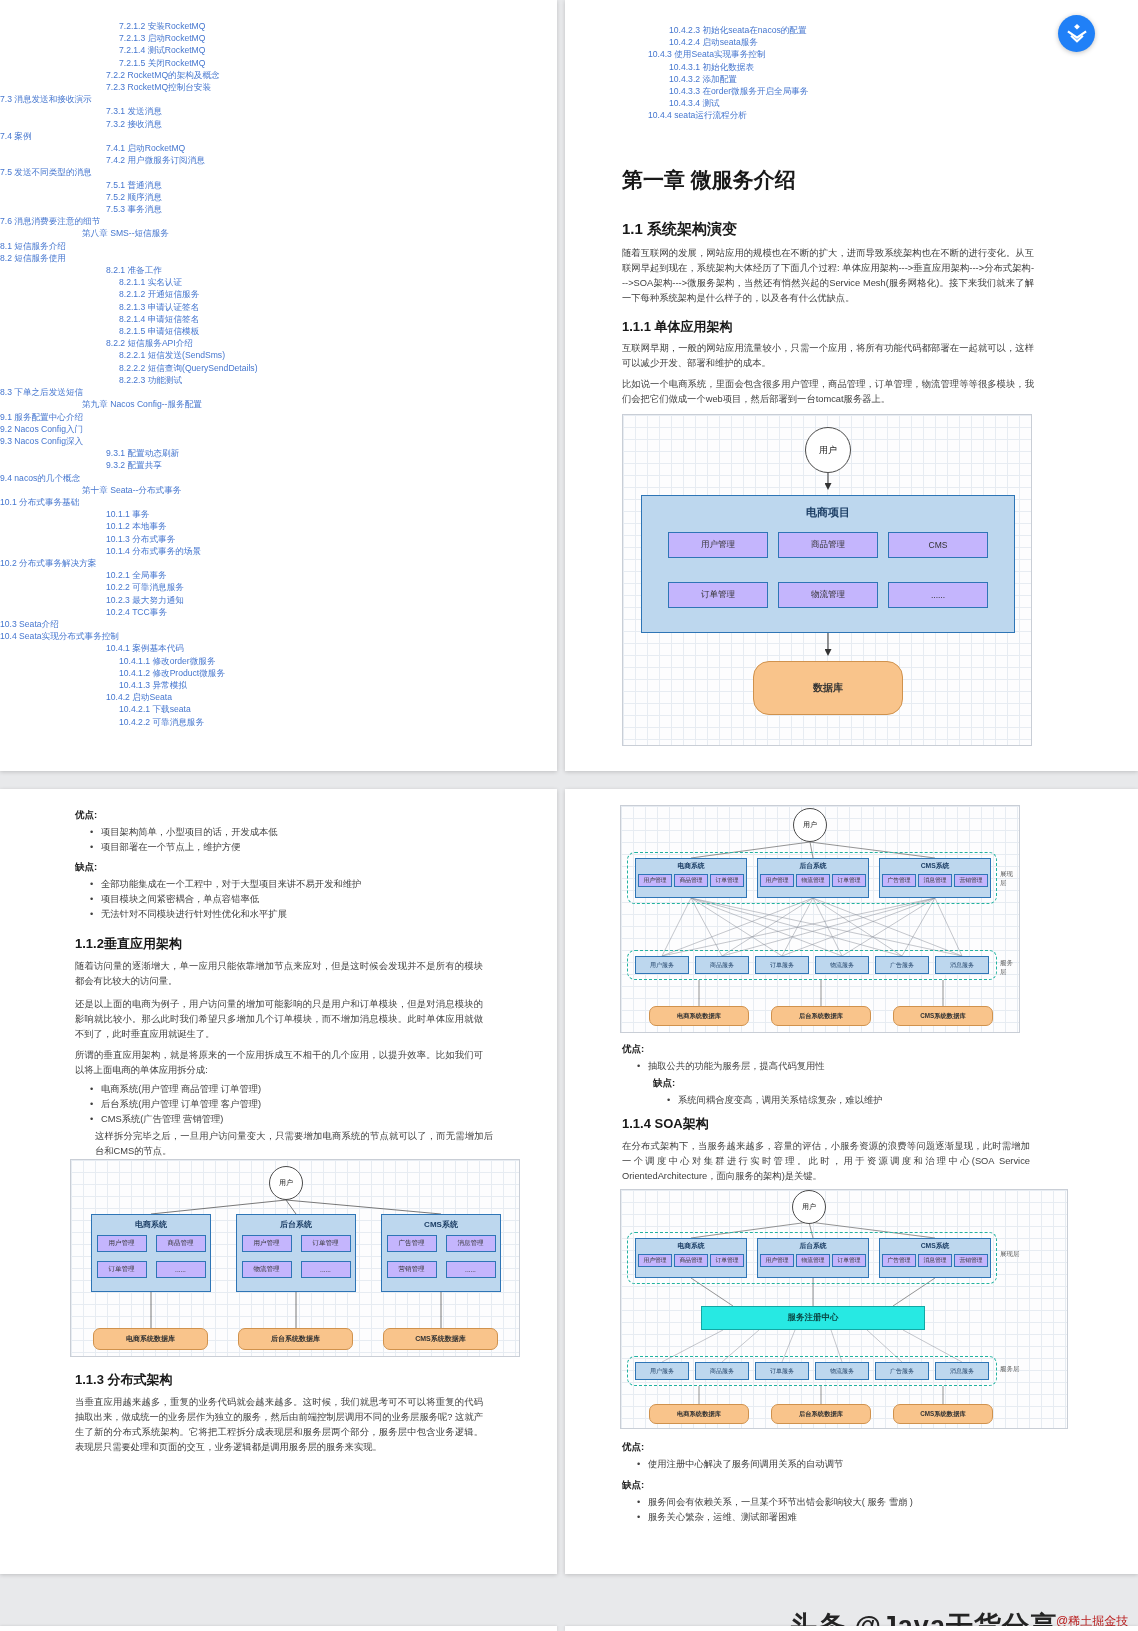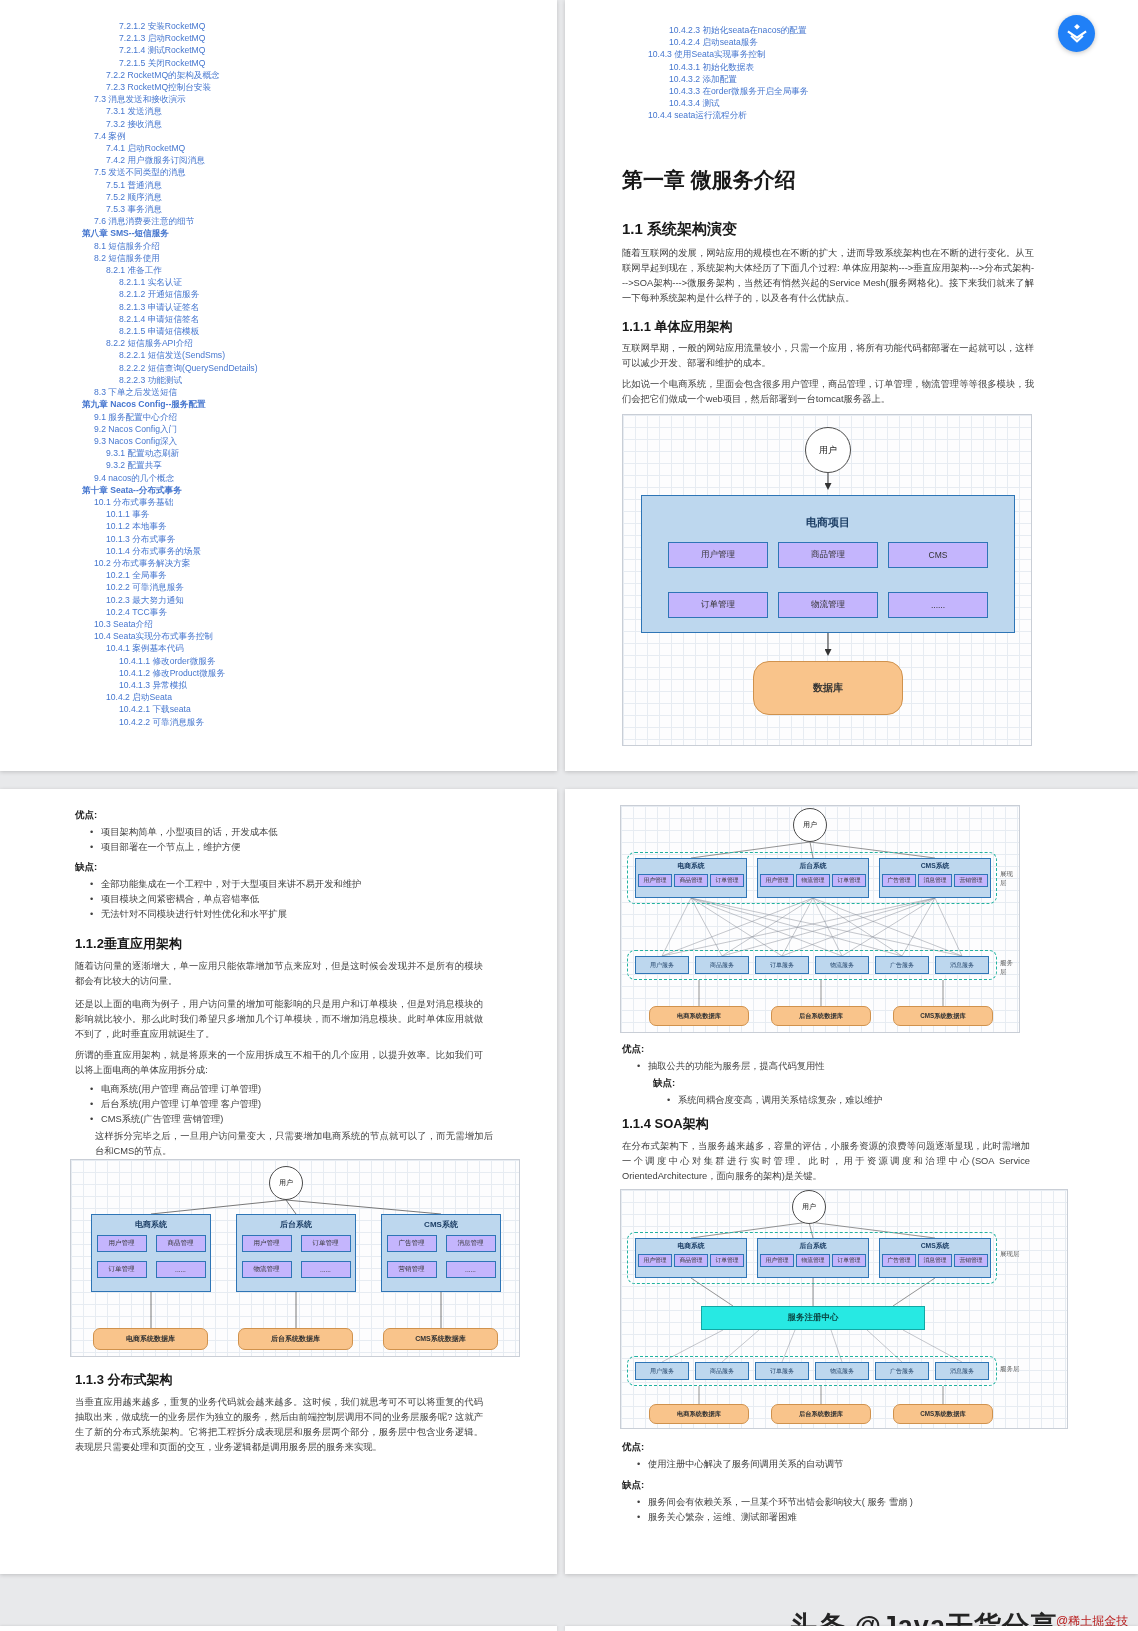"7.3 消息发送和接收演示" .toc1 .lv-1 { padding-left: 94px -> none }
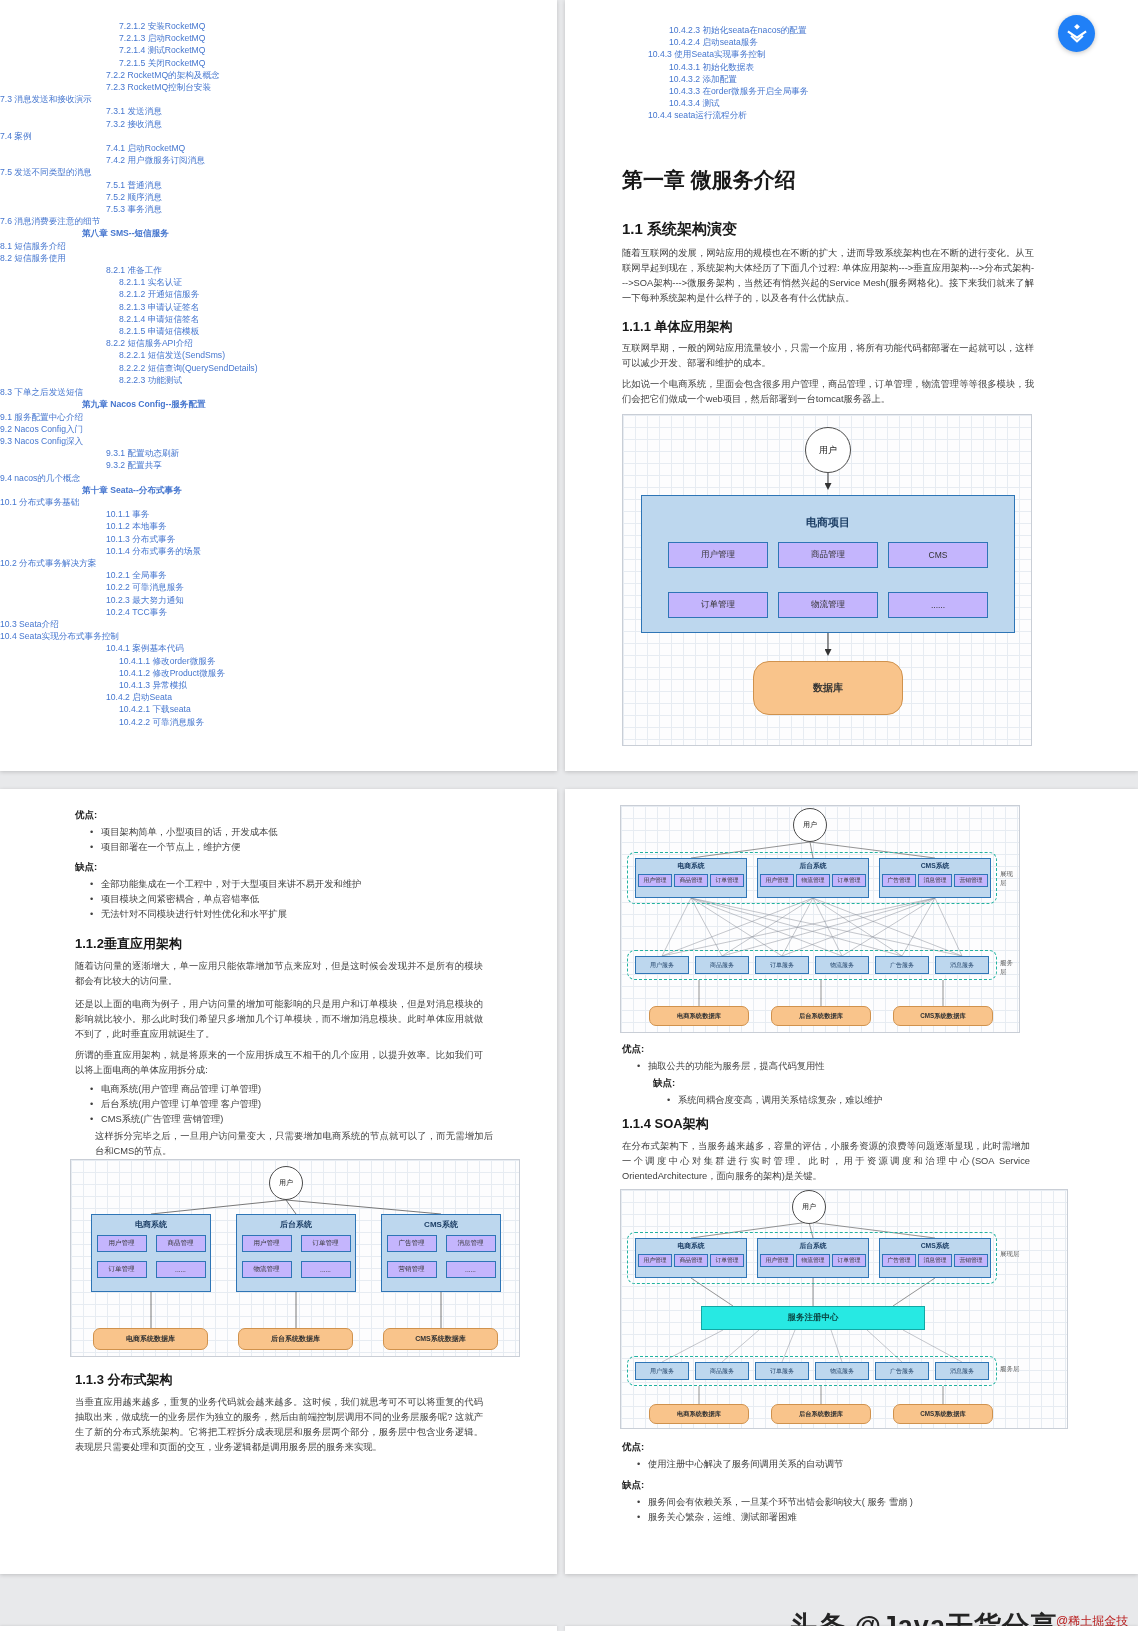"第八章 SMS--短信服务" .toc1 .lv-0 { font-weight: 700 -> 400 }
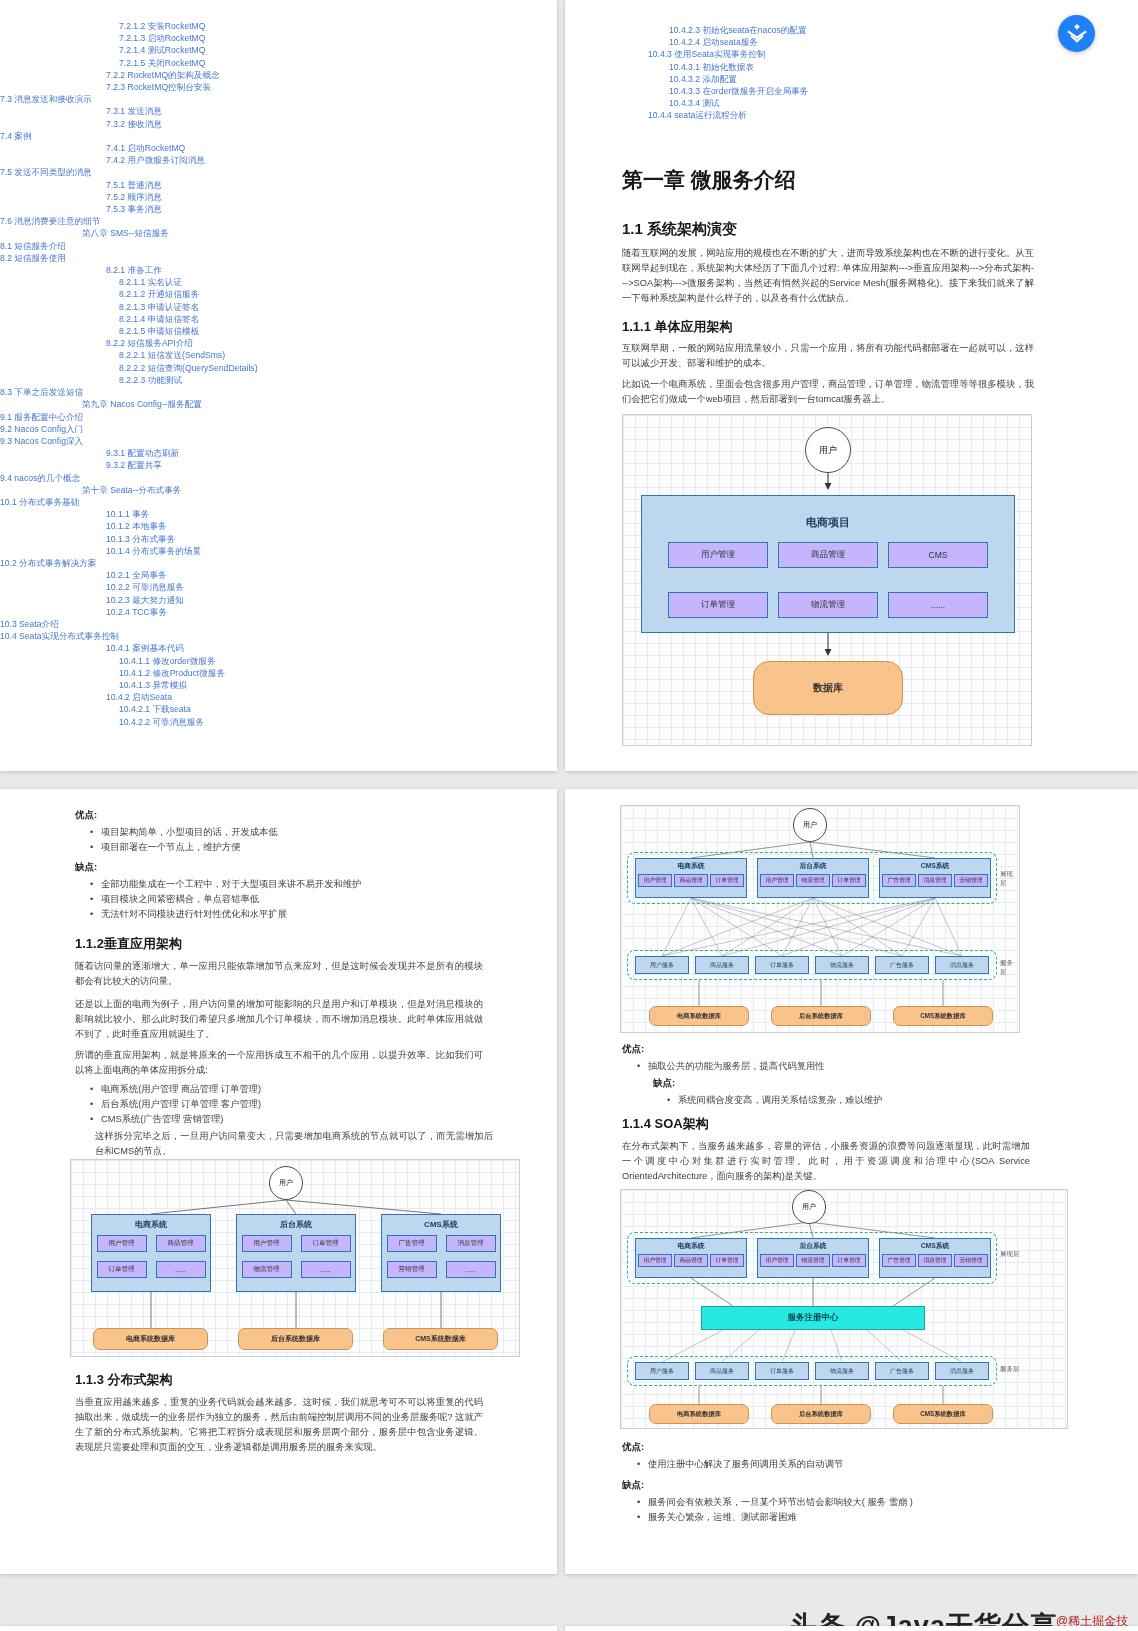"电商项目" .project-title { margin-top: 19px -> 9px }
